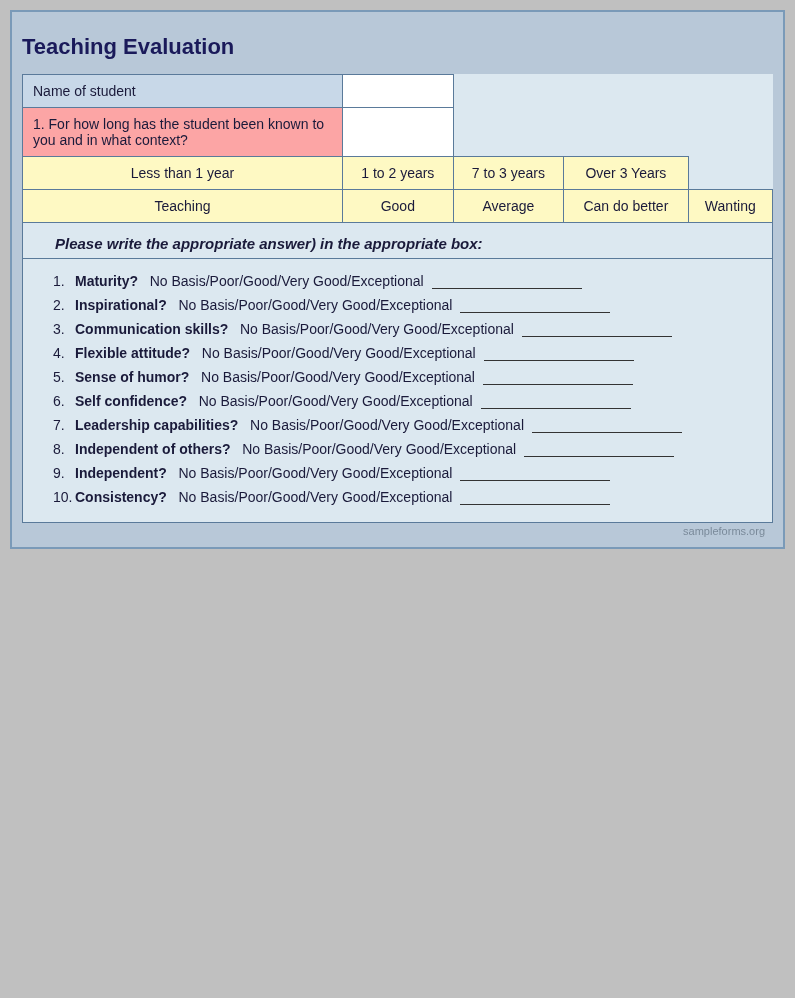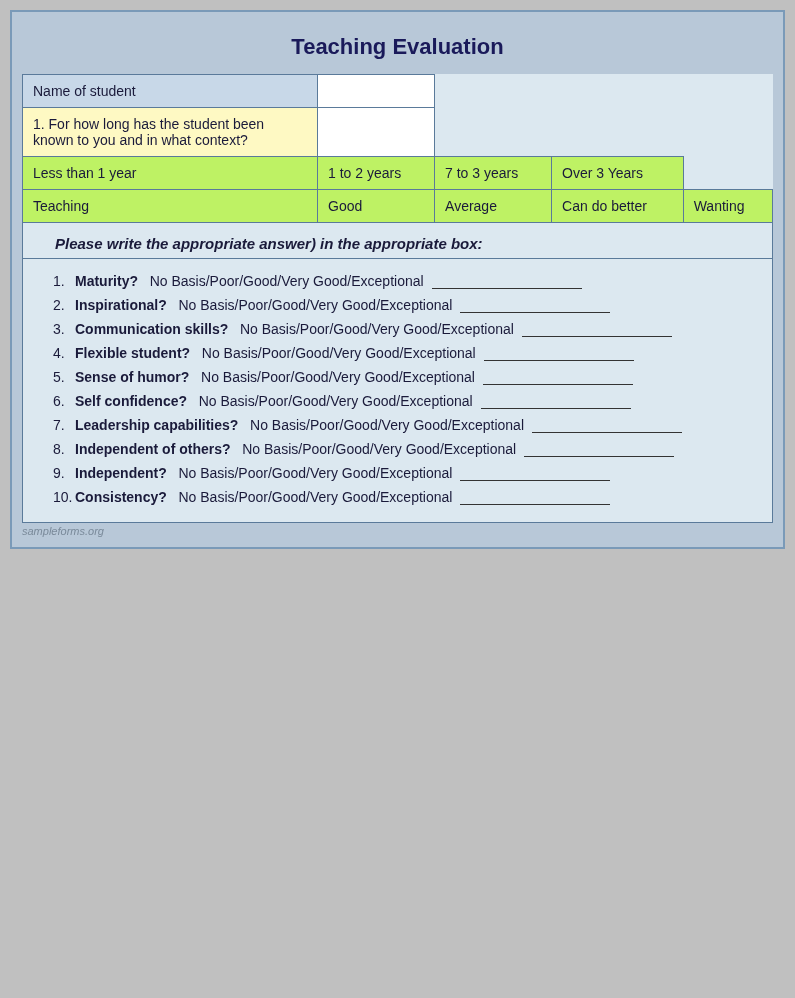"Teaching Evaluation" .form-title { text-align: center -> left }
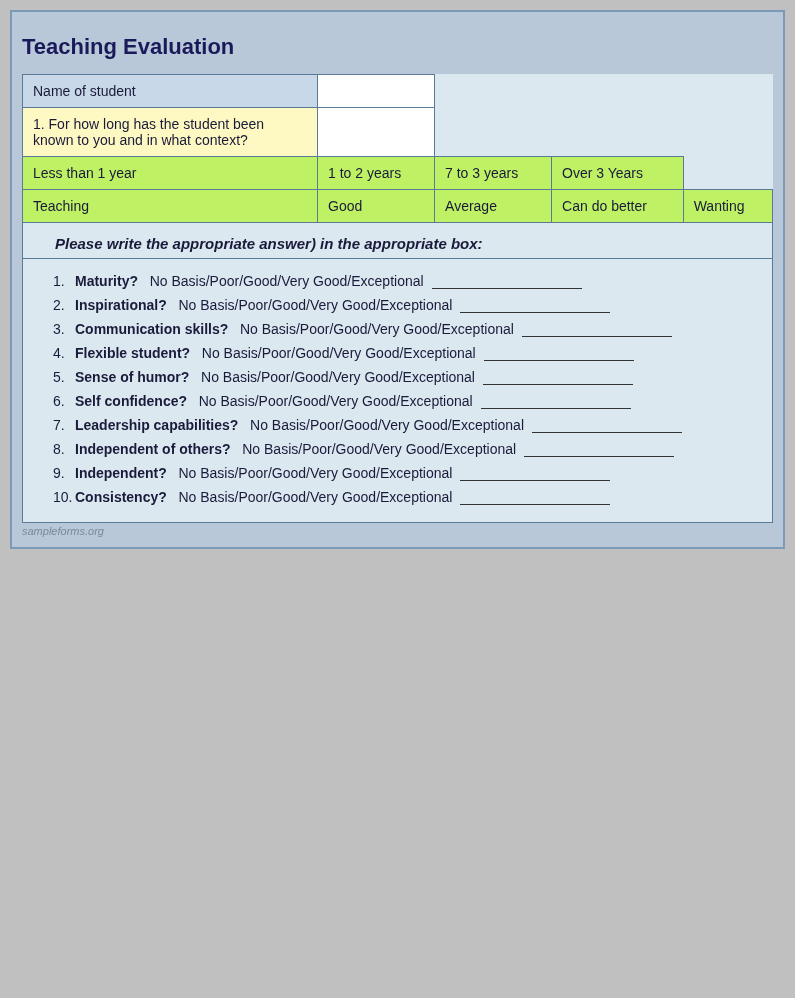"Name of student" .label-cell { width: 295px -> 320px }
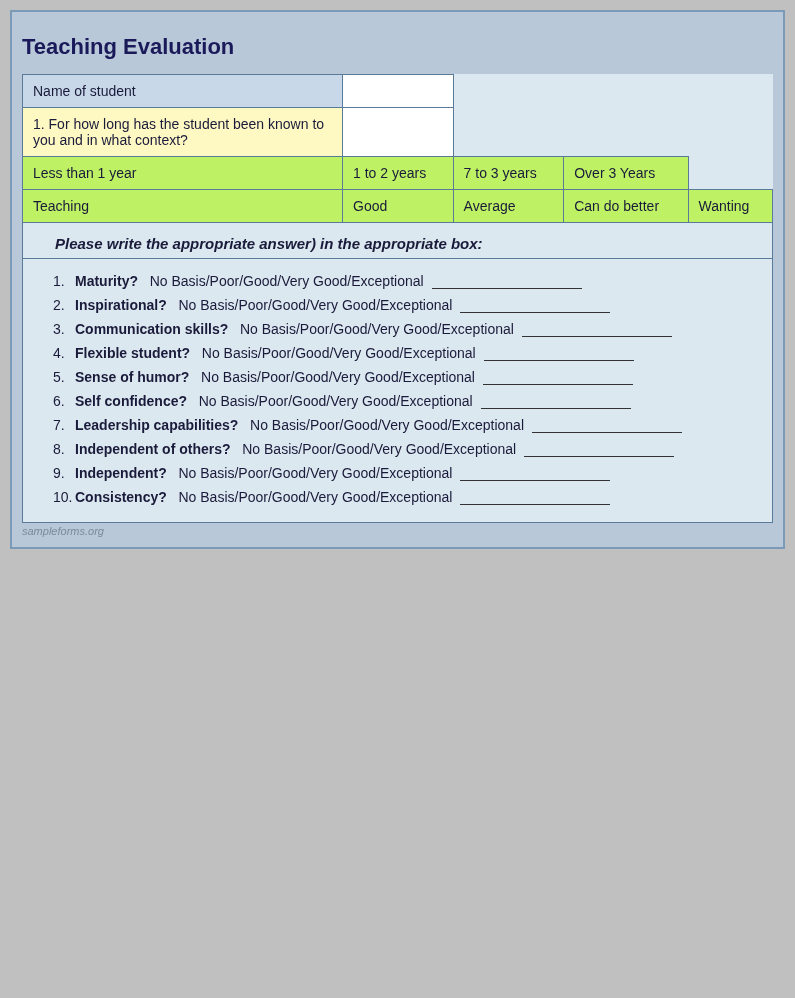"1. For how long has" .question-cell { background: #fef9c3 -> #fca5a5 }
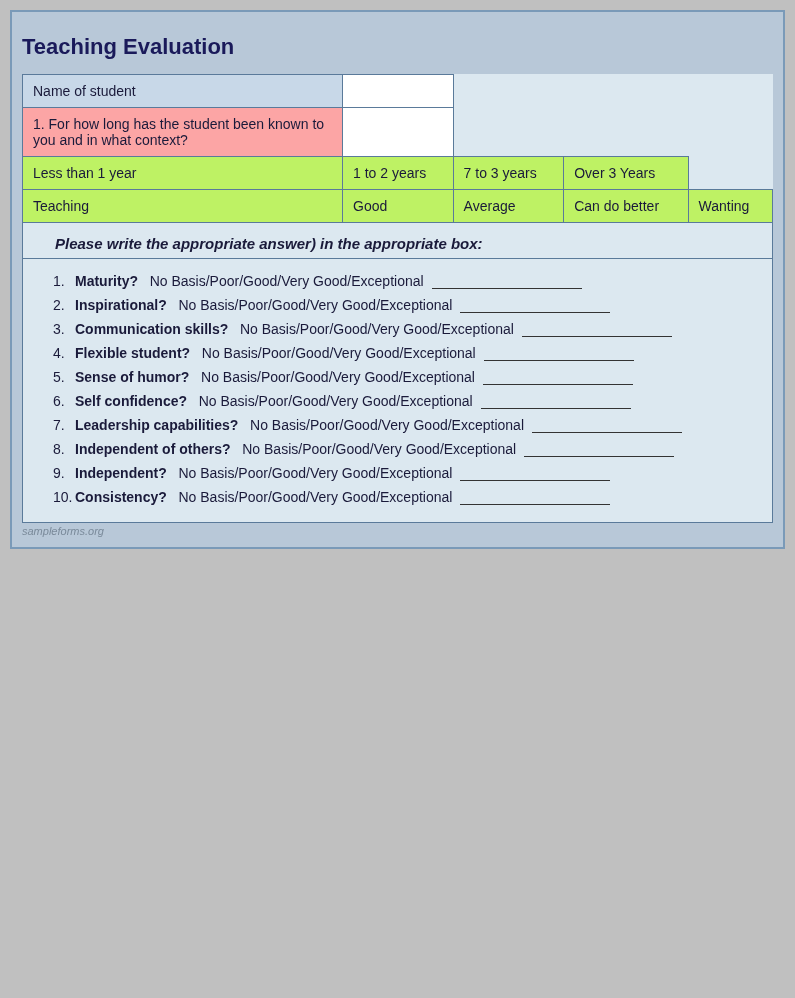"Less than 1 year" .option-cell { background: #bef264 -> #fef9c3; text-align: left -> center }
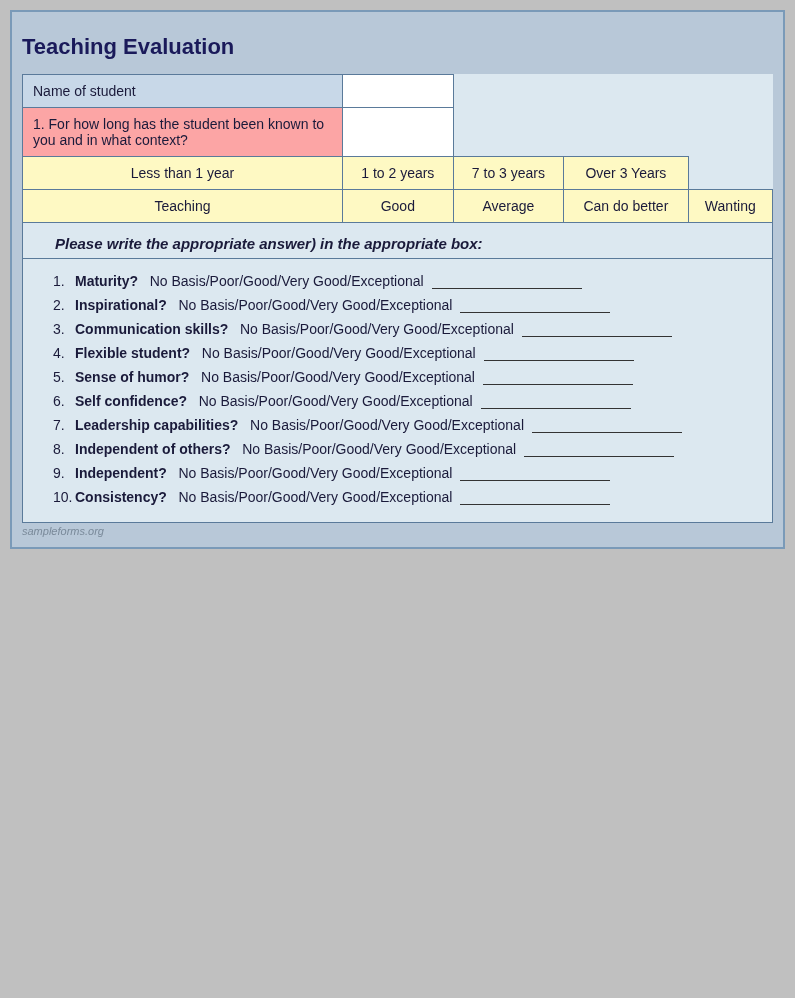"Flexible student?" b { text: student -> attitude }
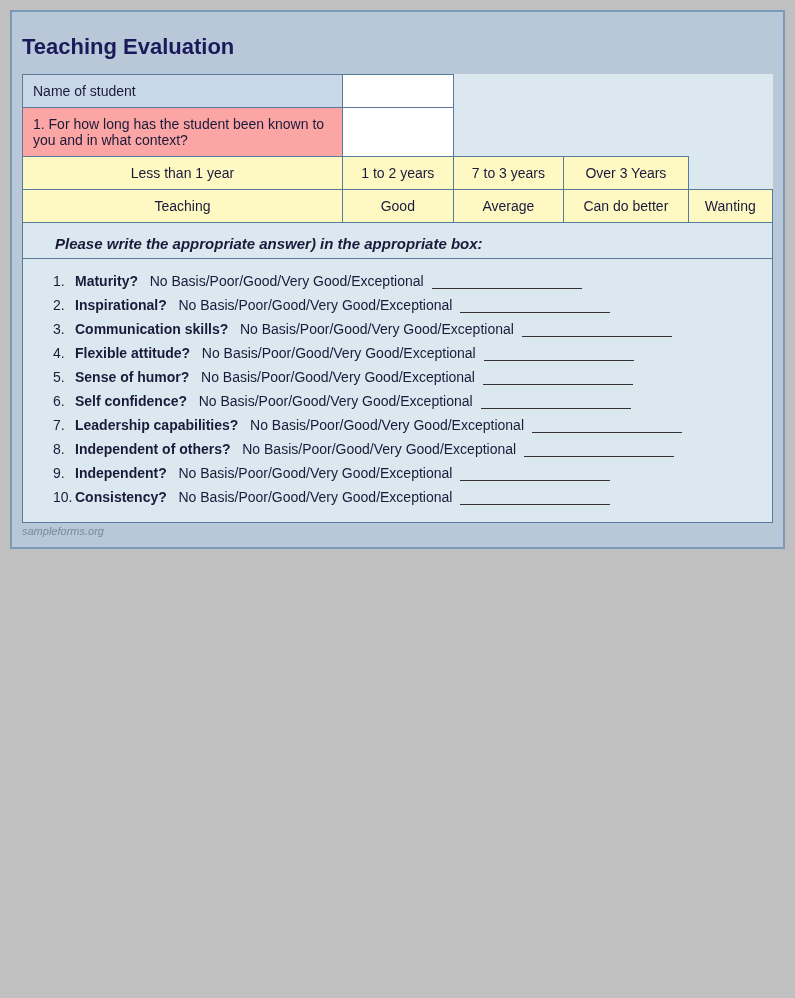"sampleforms.org" .watermark { font-style: italic -> none; text-align: none -> right }
